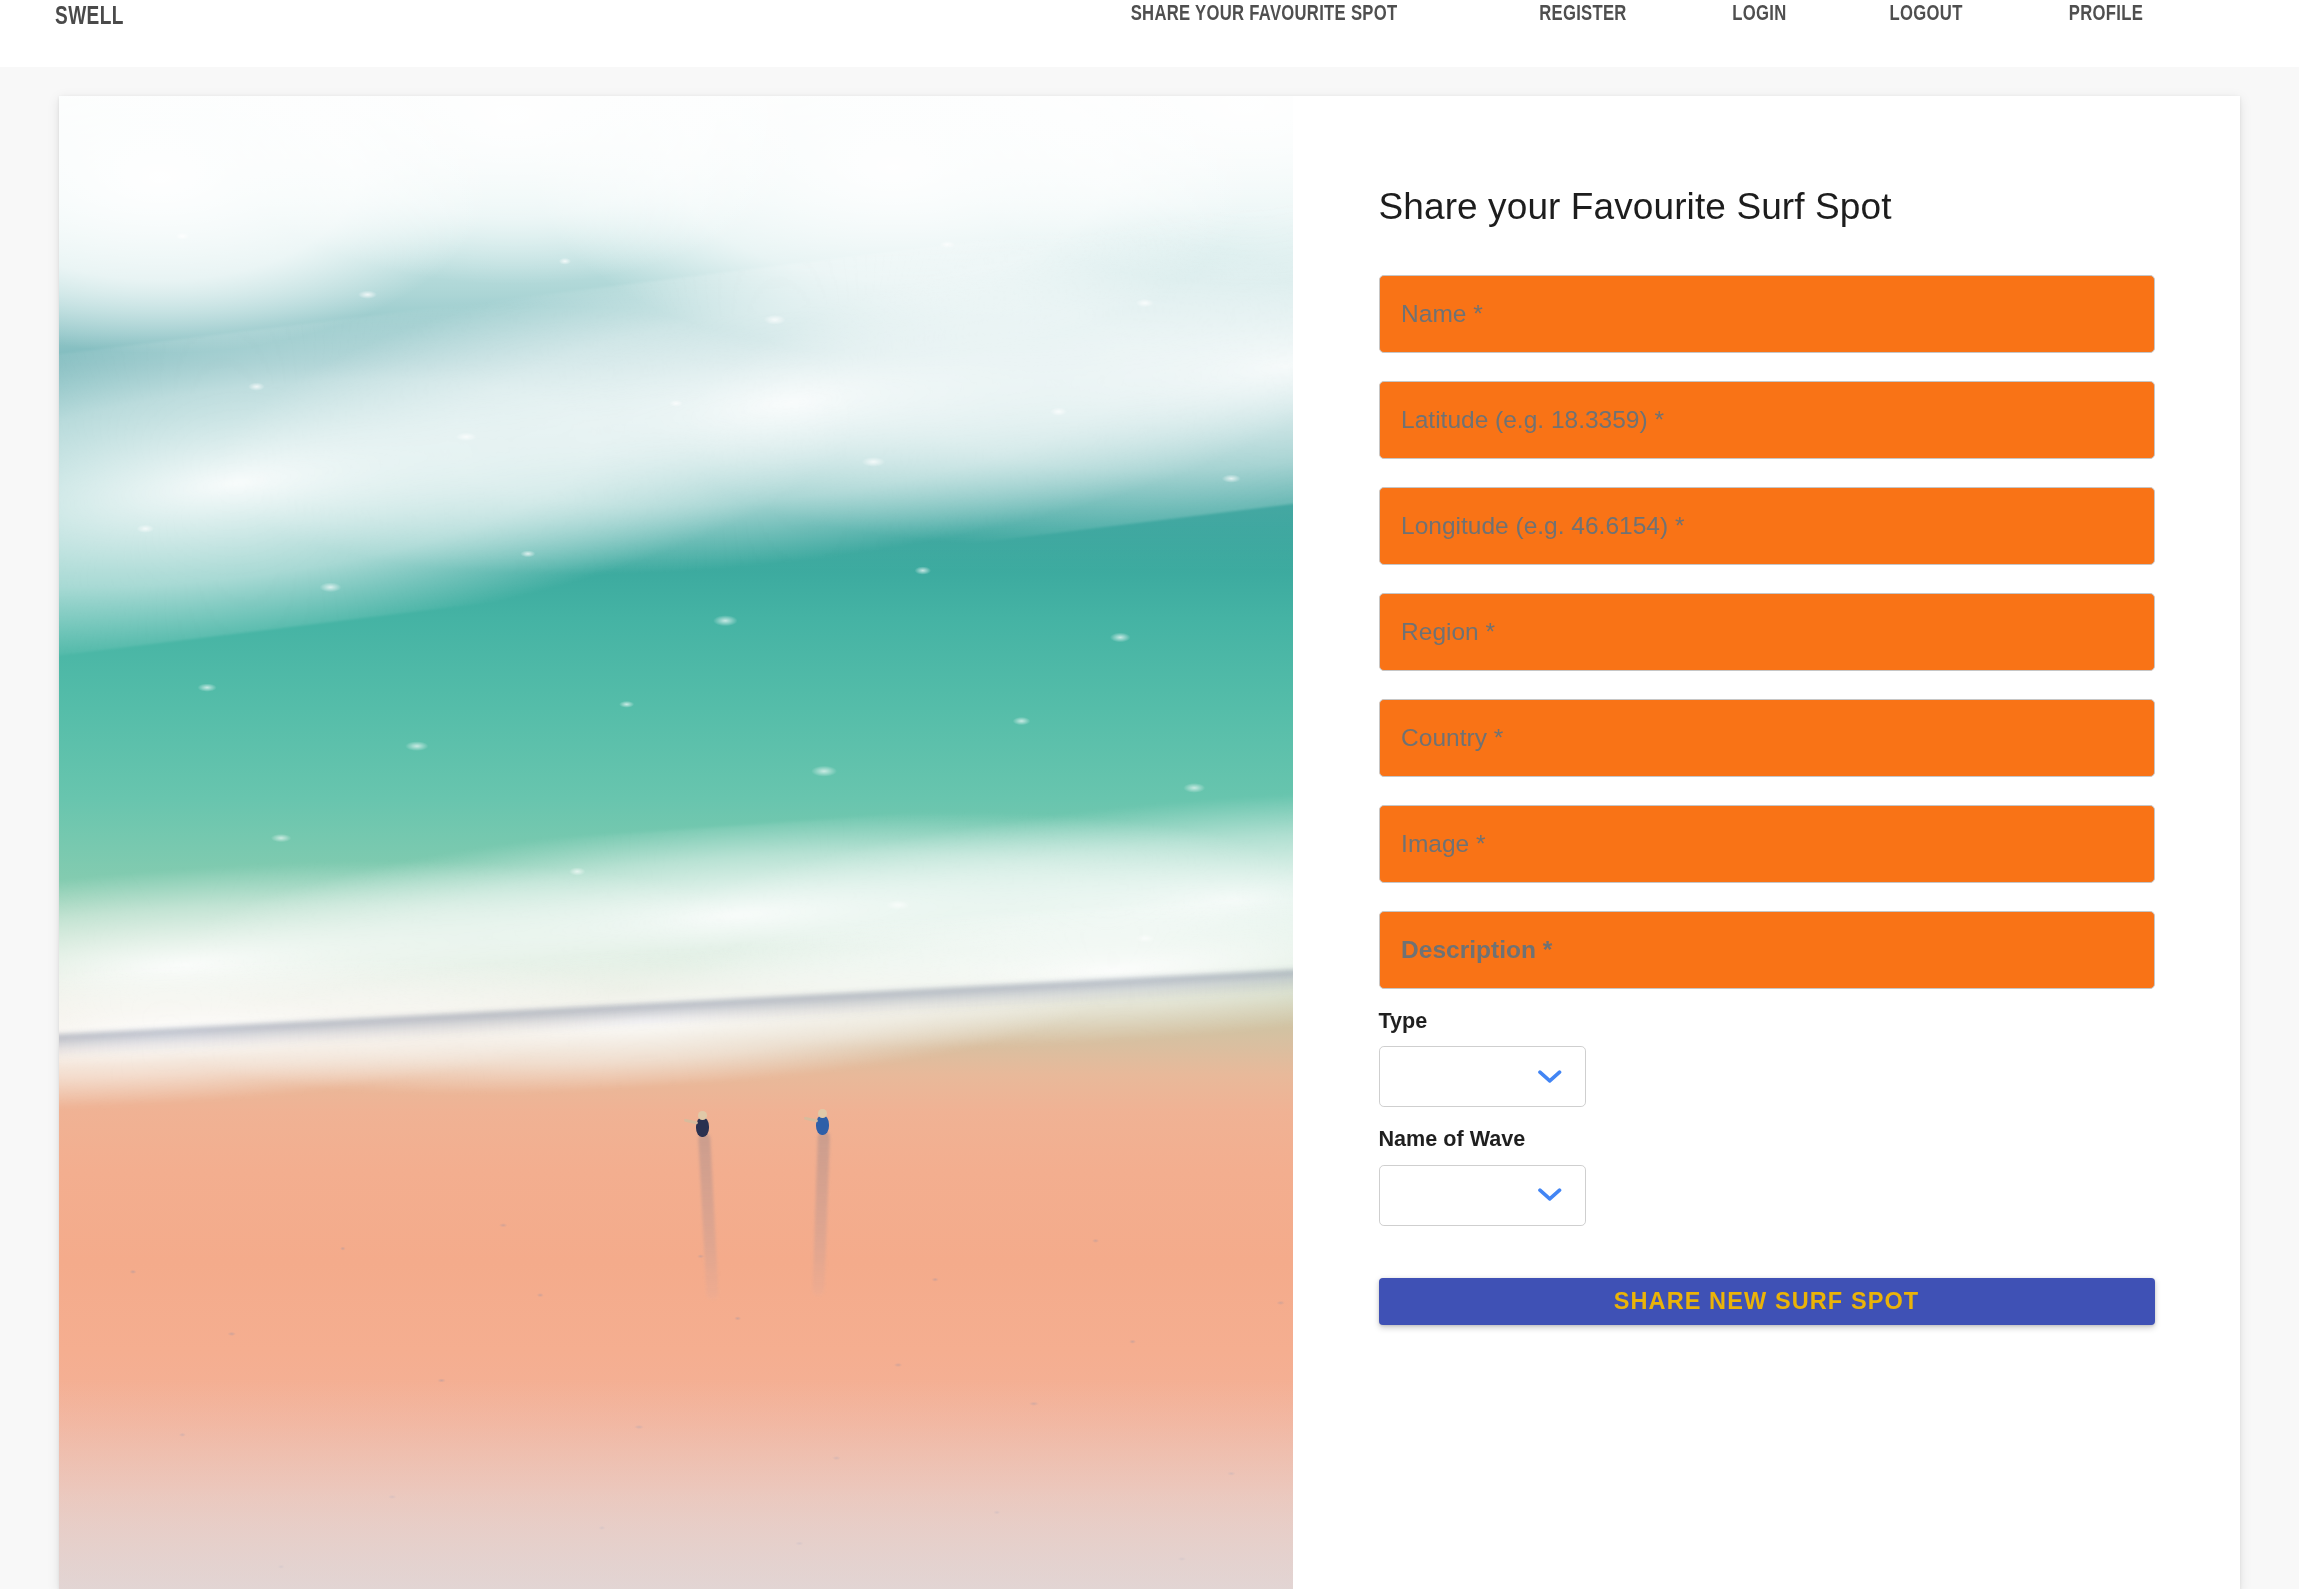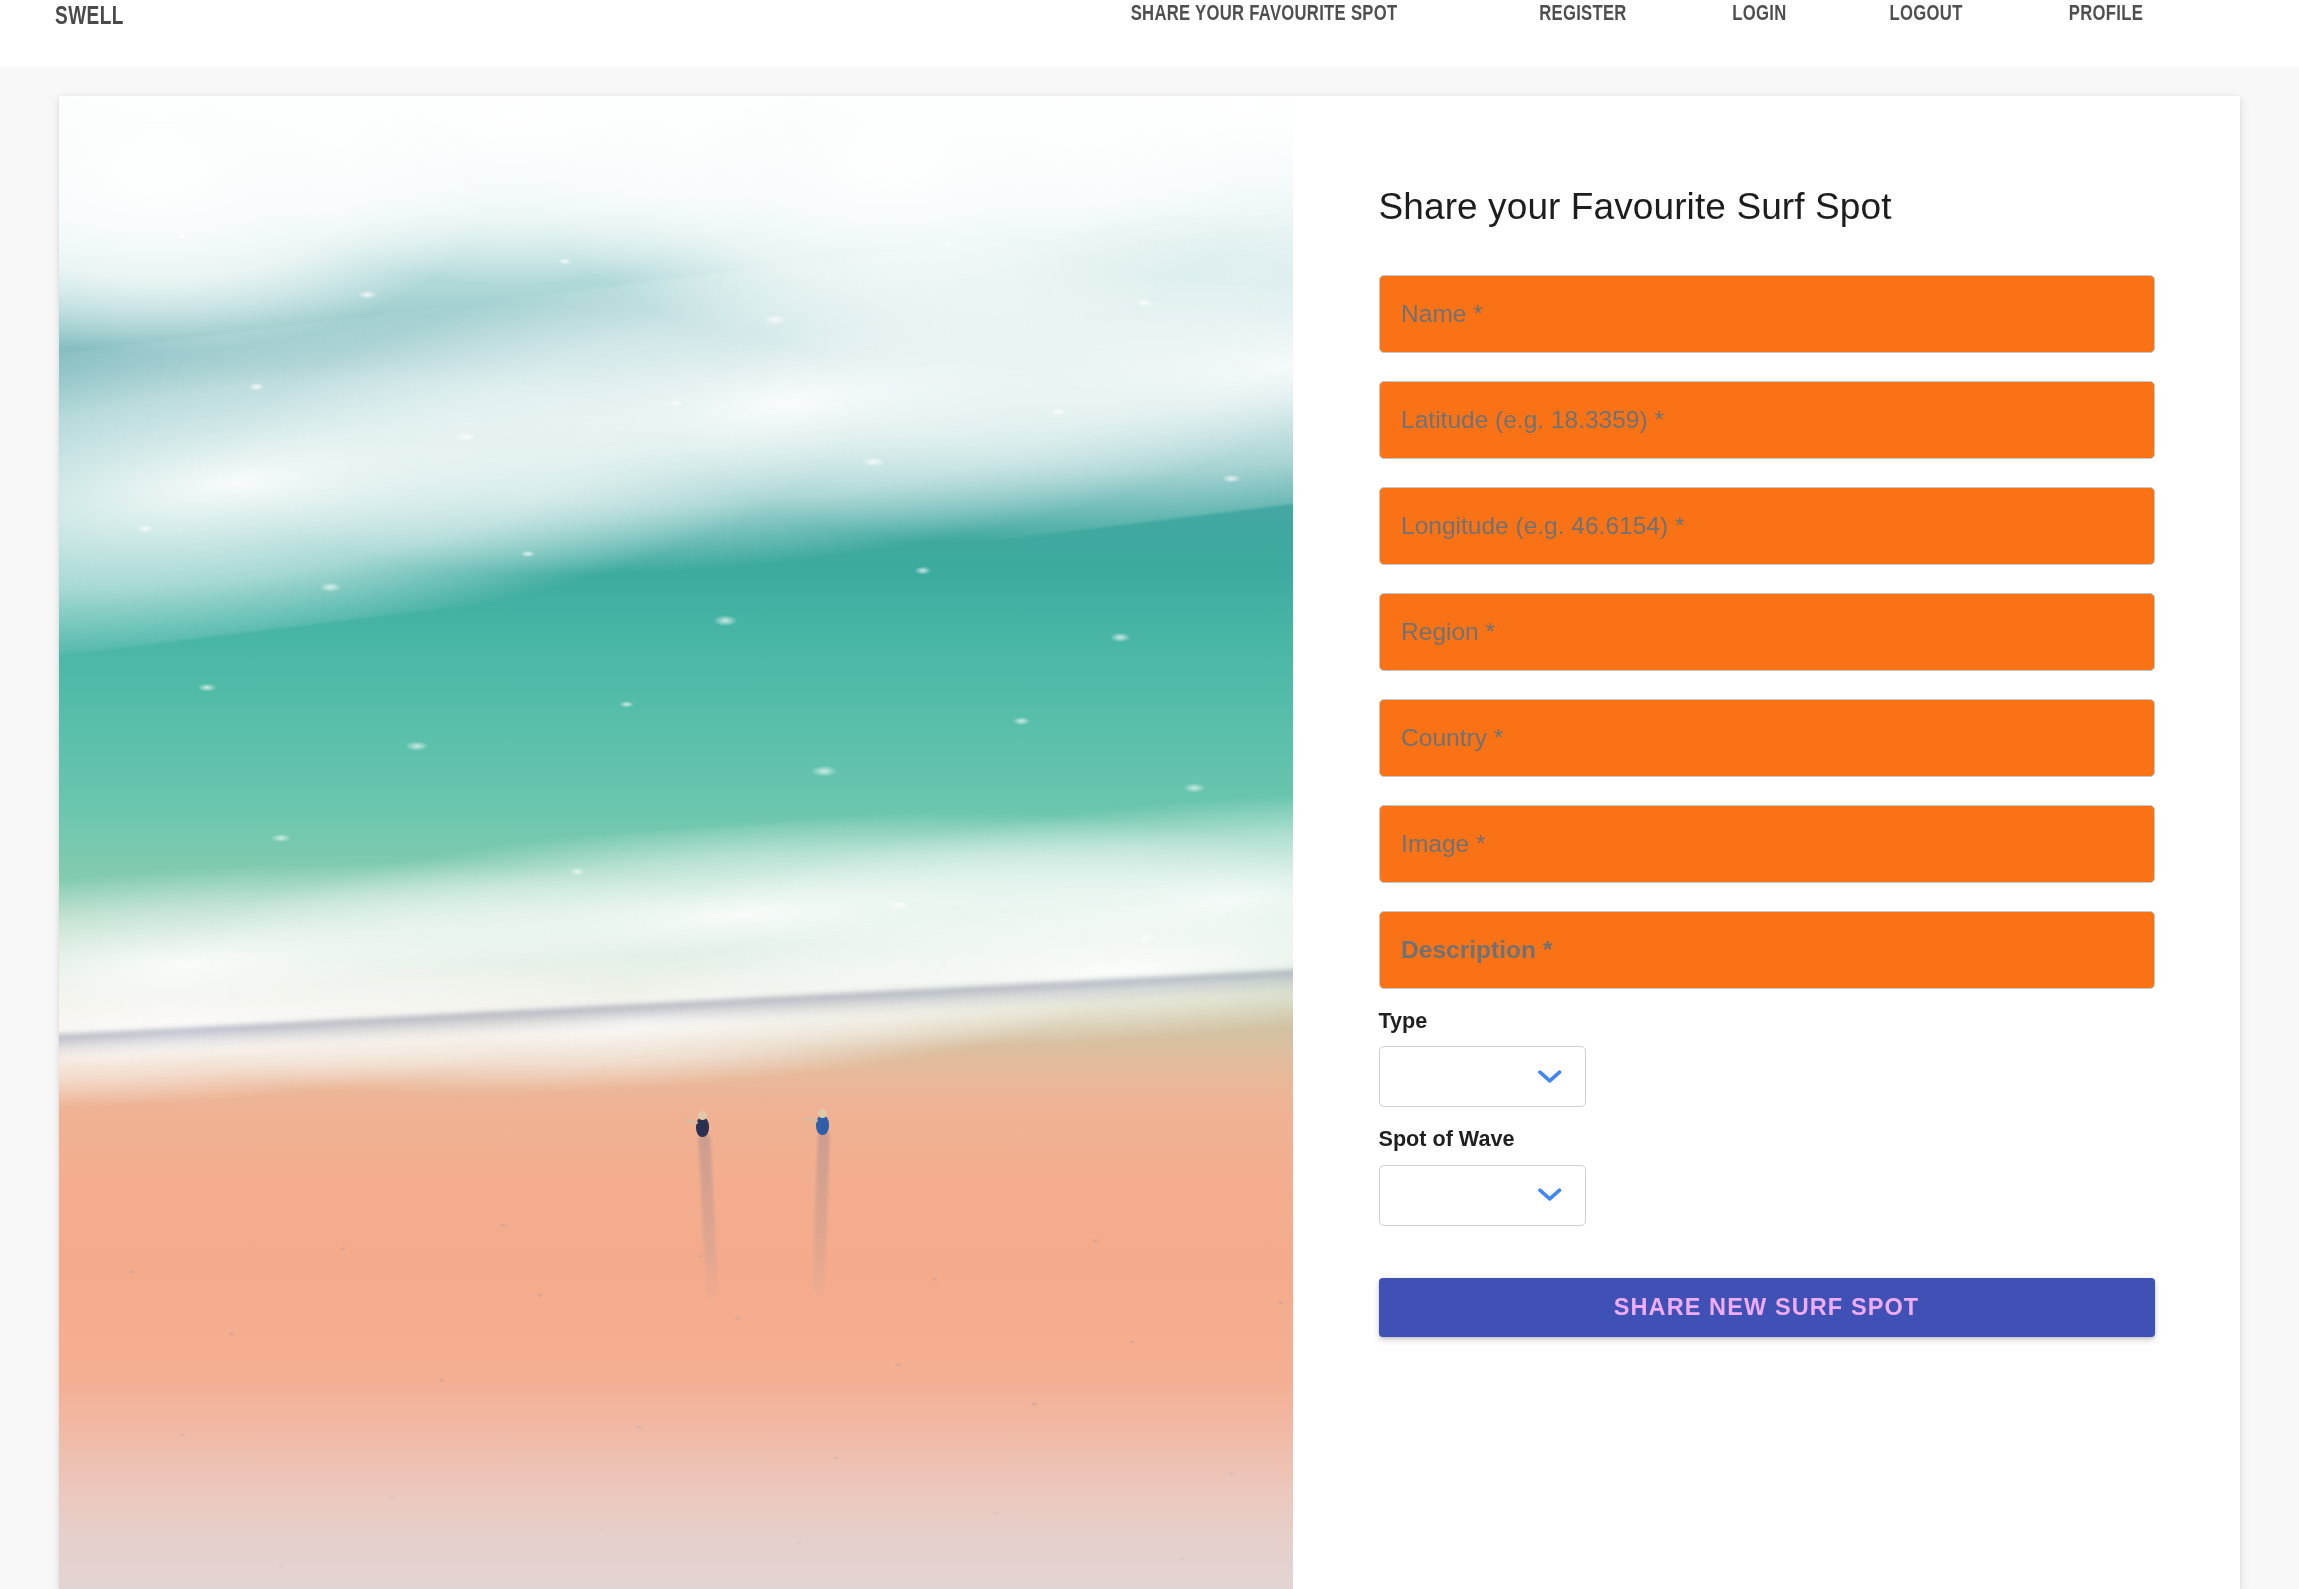"Spot of Wave" label.select-label { text: Spot -> Name }
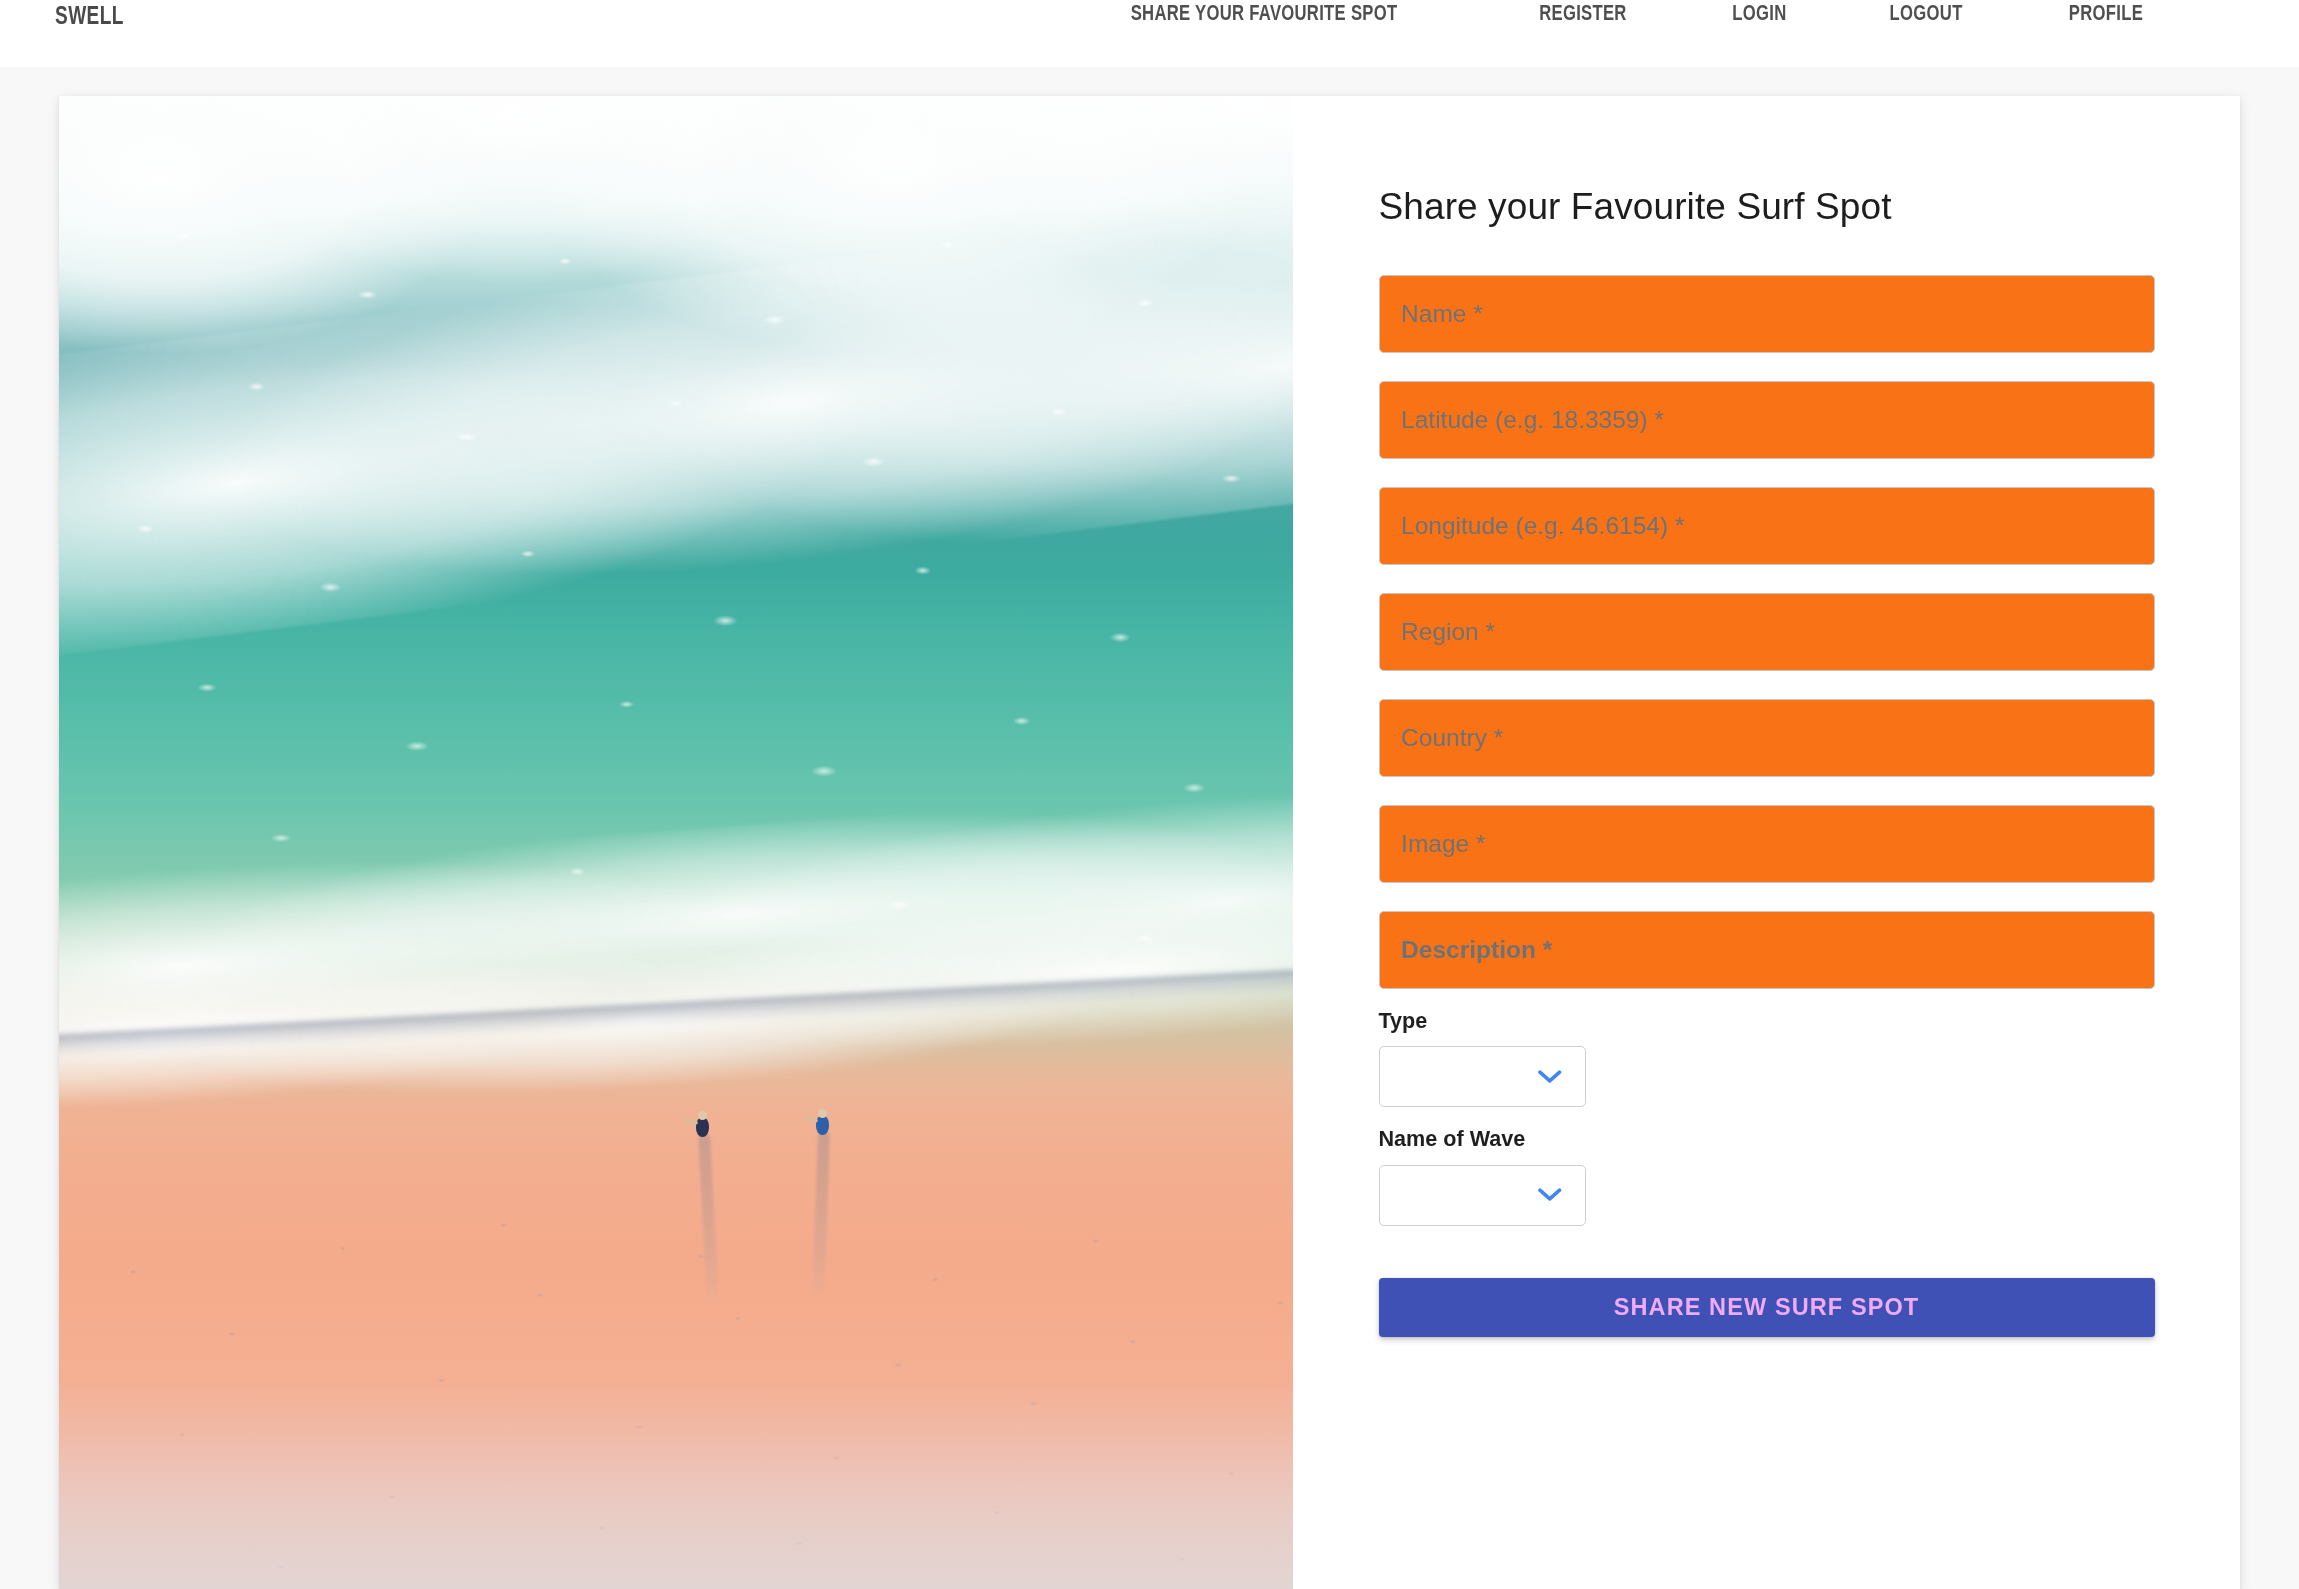"SHARE NEW SURF SPOT" .submit-btn { color: #f0abfc -> #eab308; height: 59px -> 47px }
